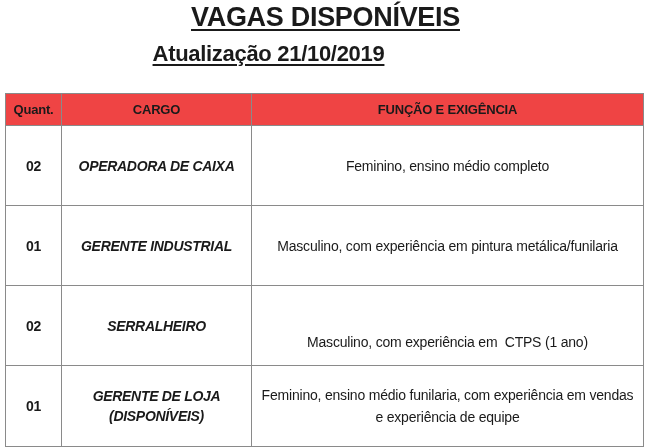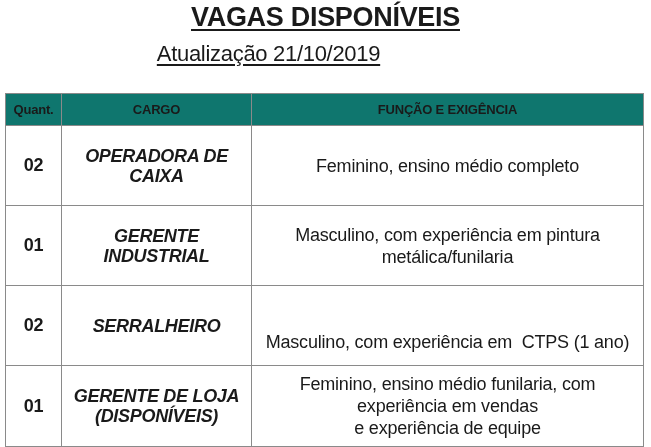"Atualização 21/10/2019" .subtitle { font-weight: normal -> bold }
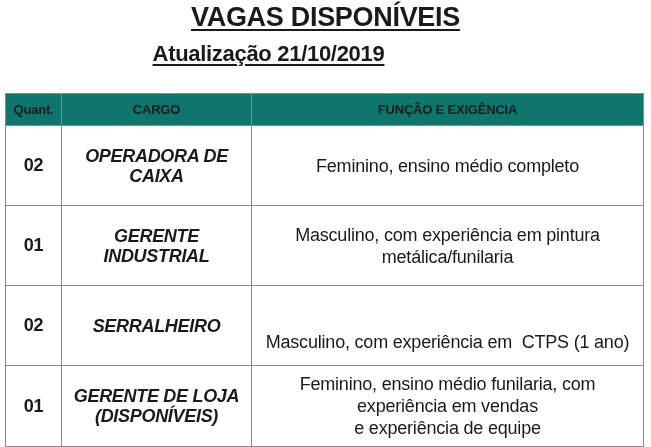"Quant." table.vagas th { background: #0f766e -> #ef4444 }
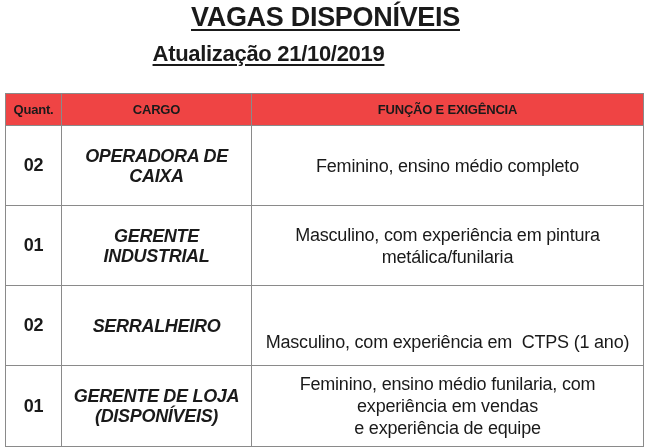"02" table.vagas td { font-size: 18px -> 14px }
